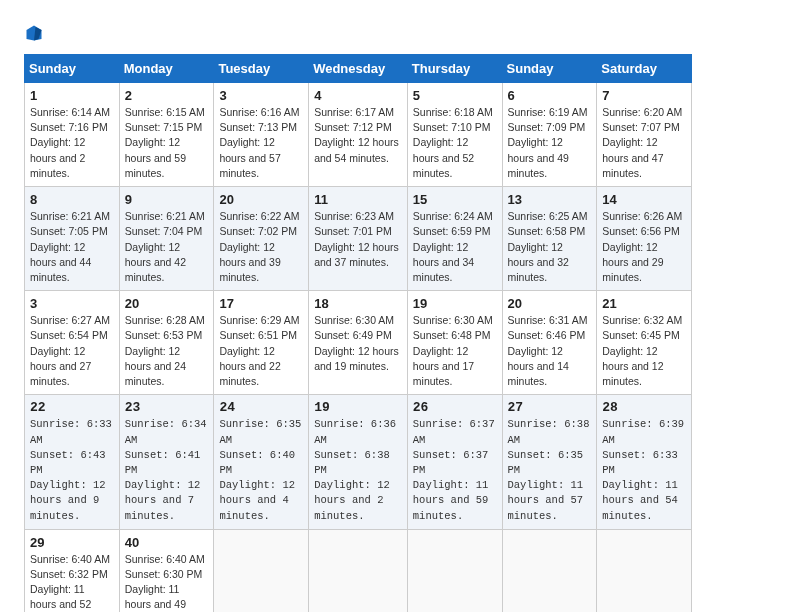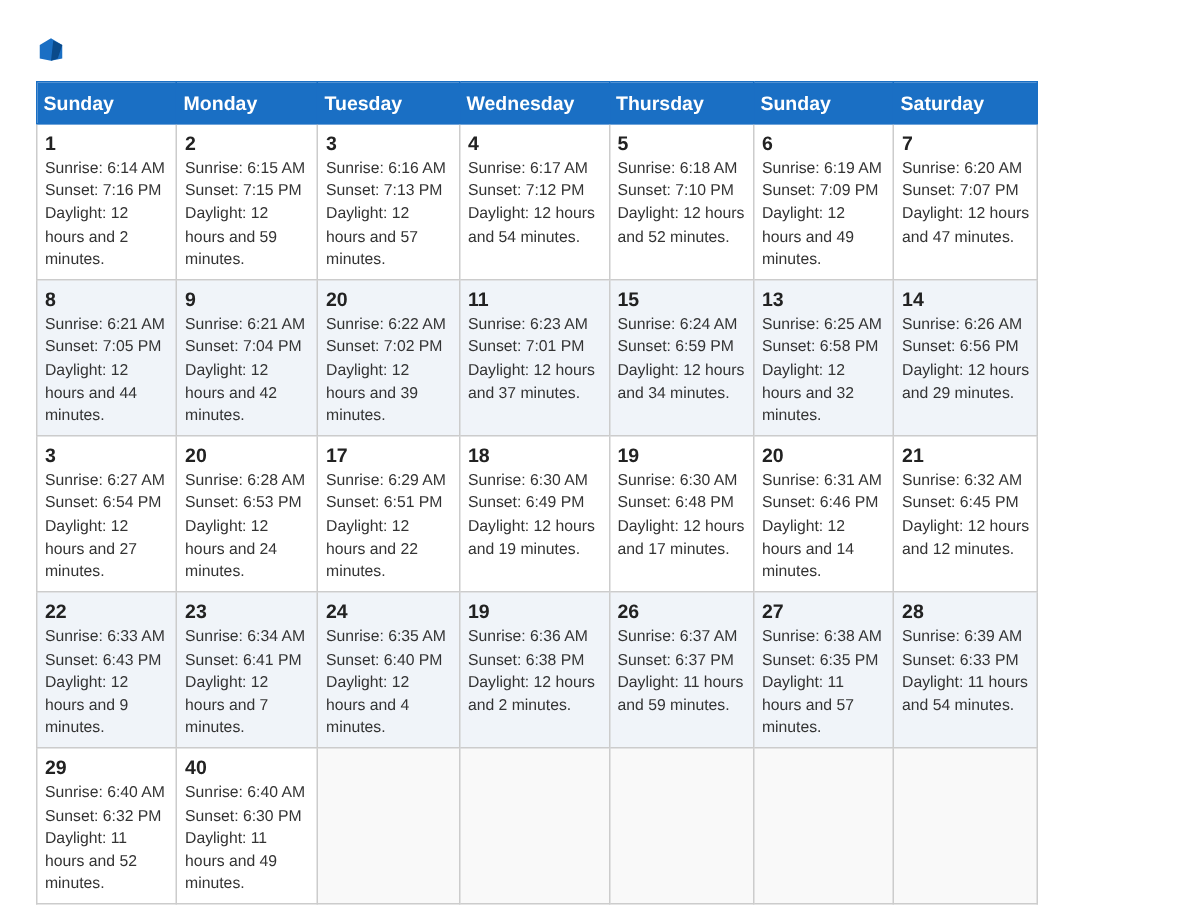"22" .week-row-4 td { font-family: none -> Liberation Mono, monospace }
